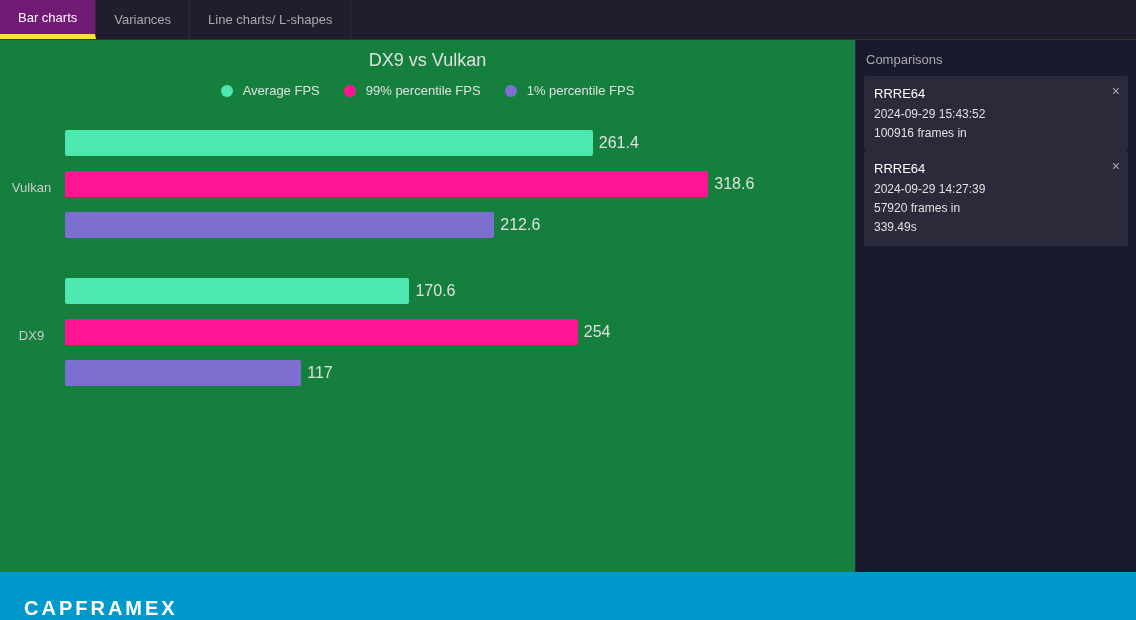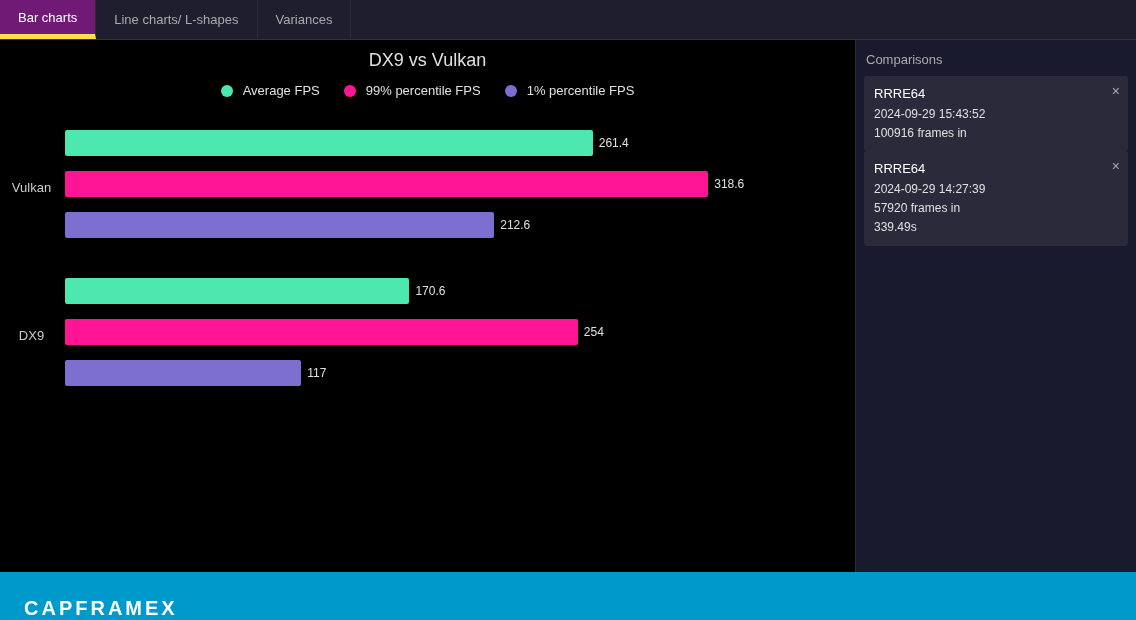"Line charts/ L-shapes" div.tab { order: before "Variances" -> after "Variances" }
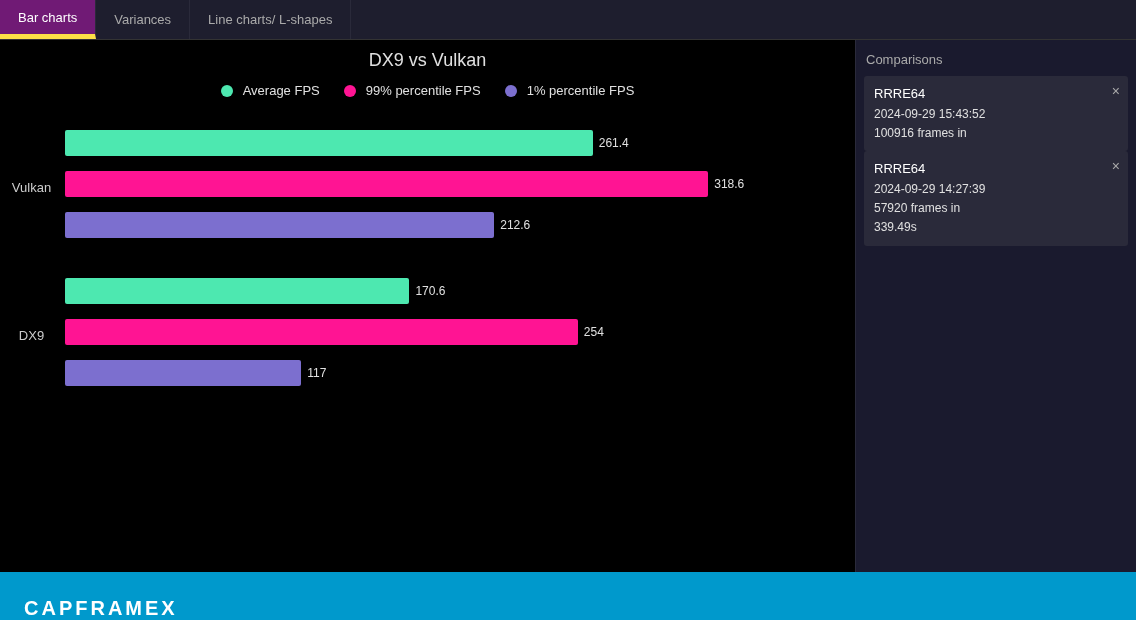"DX9 vs Vulkan" .chart-area { background: #000000 -> #15803d }
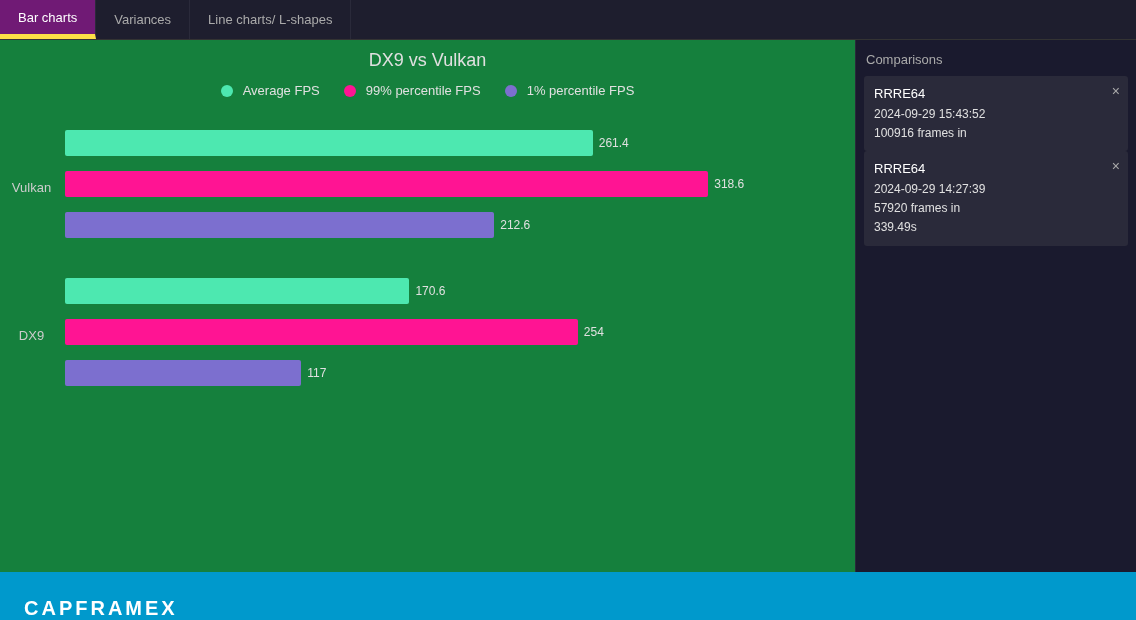"261.4" .bar-label { font-size: 12px -> 16px }
